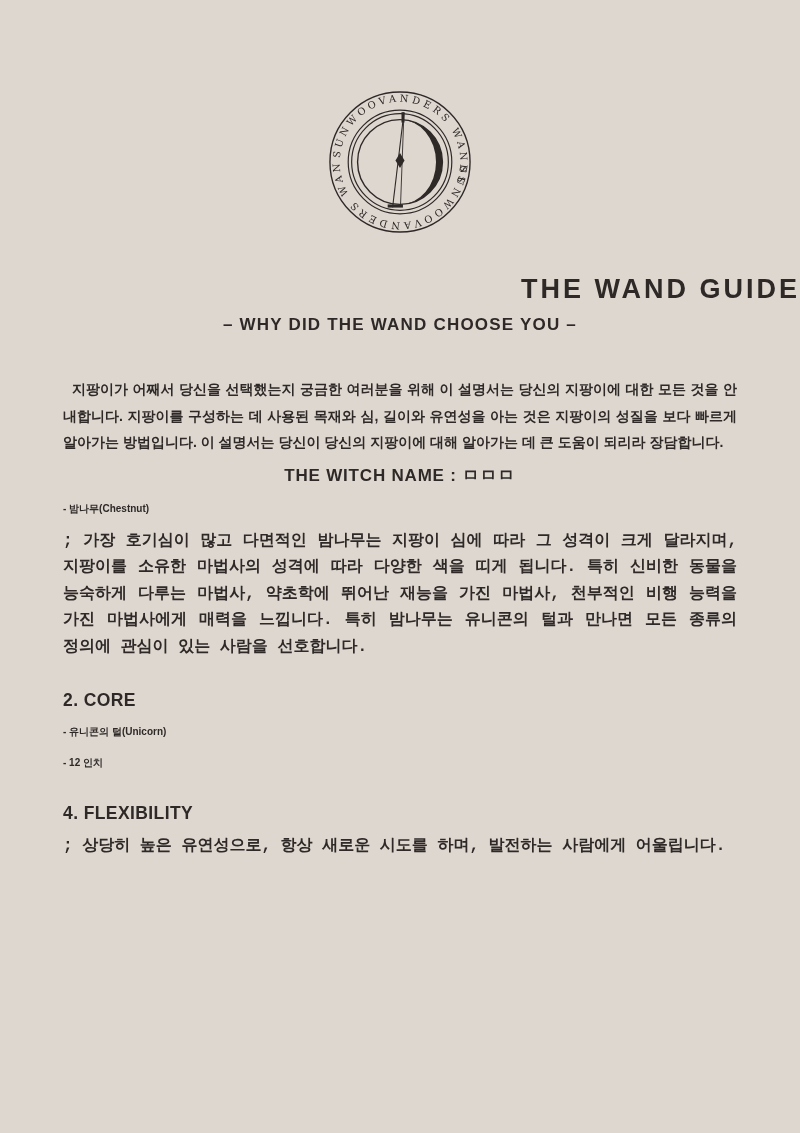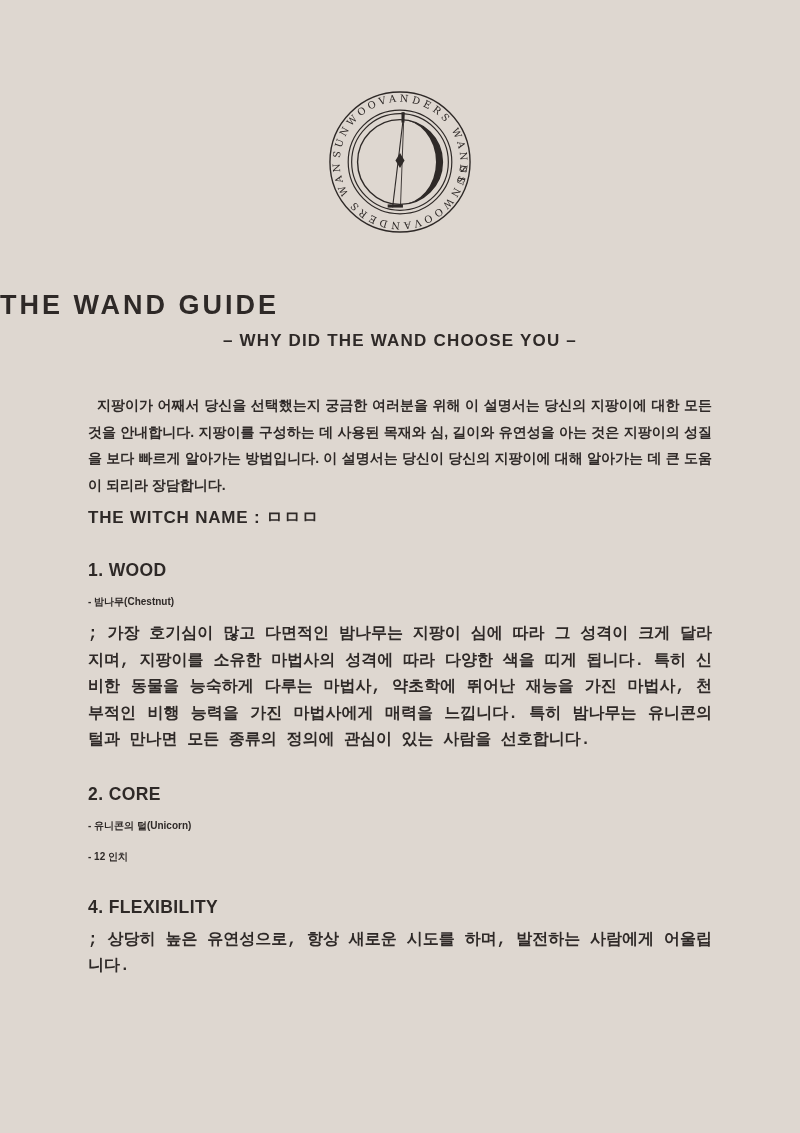"THE WAND GUIDE" .title { margin: 54px 0 0 -> 38px 0 0; text-align: left -> right }
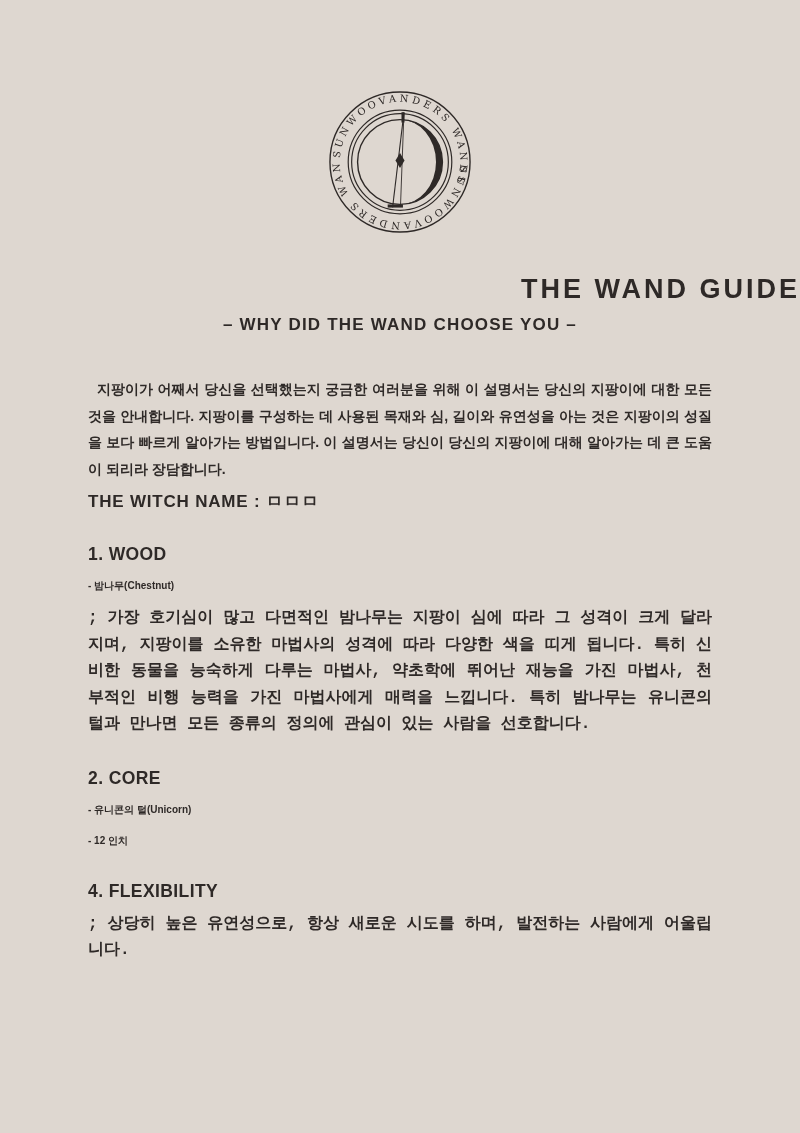"지팡이가 어째서 당신을 선택했는지 궁금한" .content { padding: 0 88px -> 0 63px }
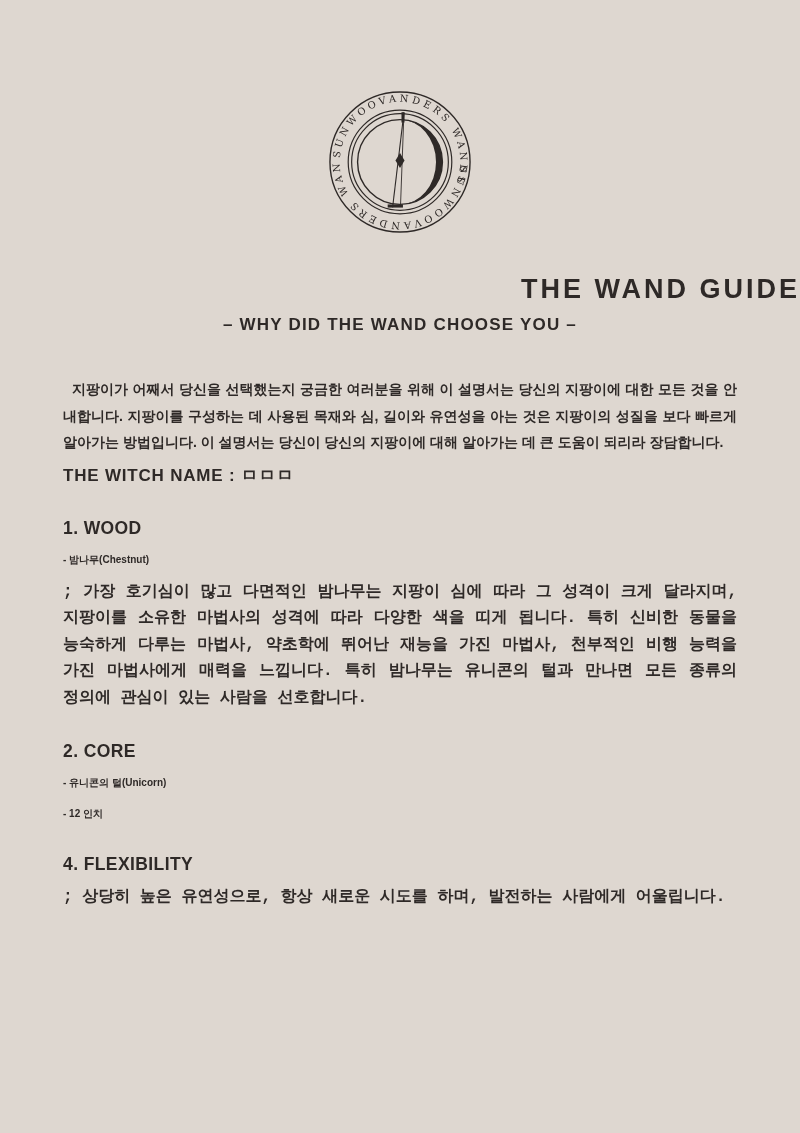"THE WITCH NAME : ㅁㅁㅁ" .witch { text-align: left -> center }
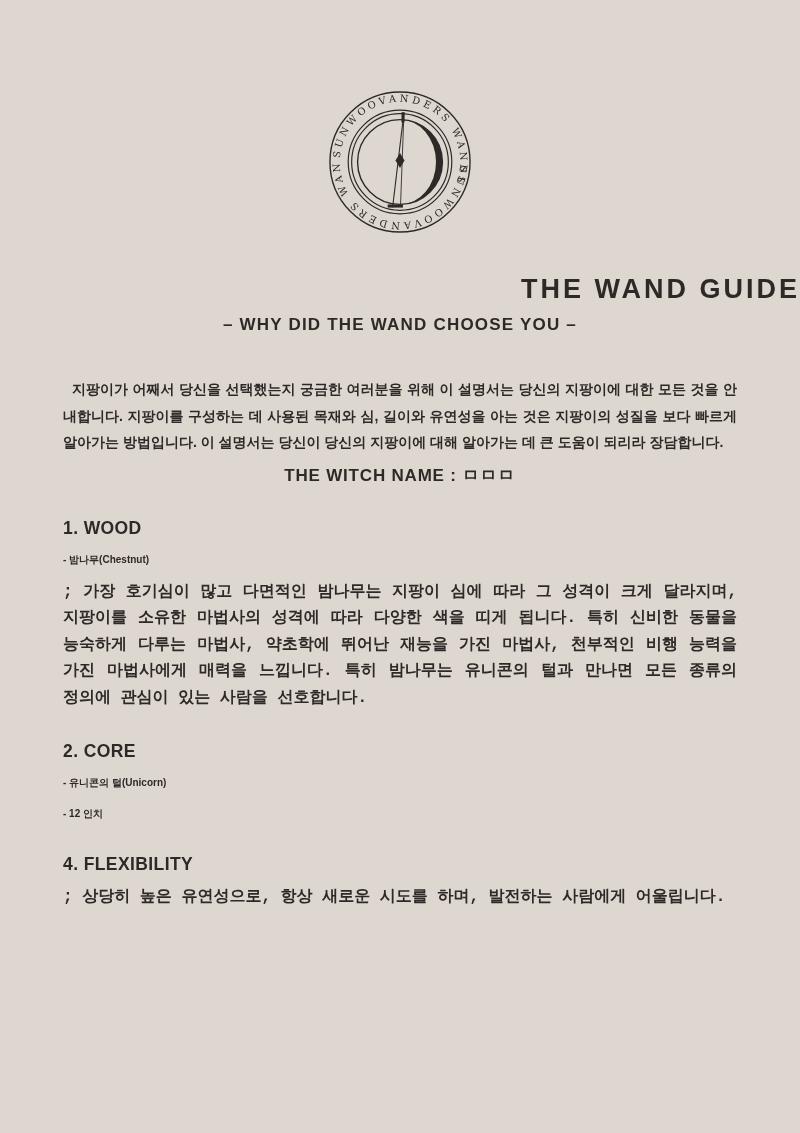"1. WOOD" h2.section-heading { html: <h2>1. WOOD</h2> -> none }
